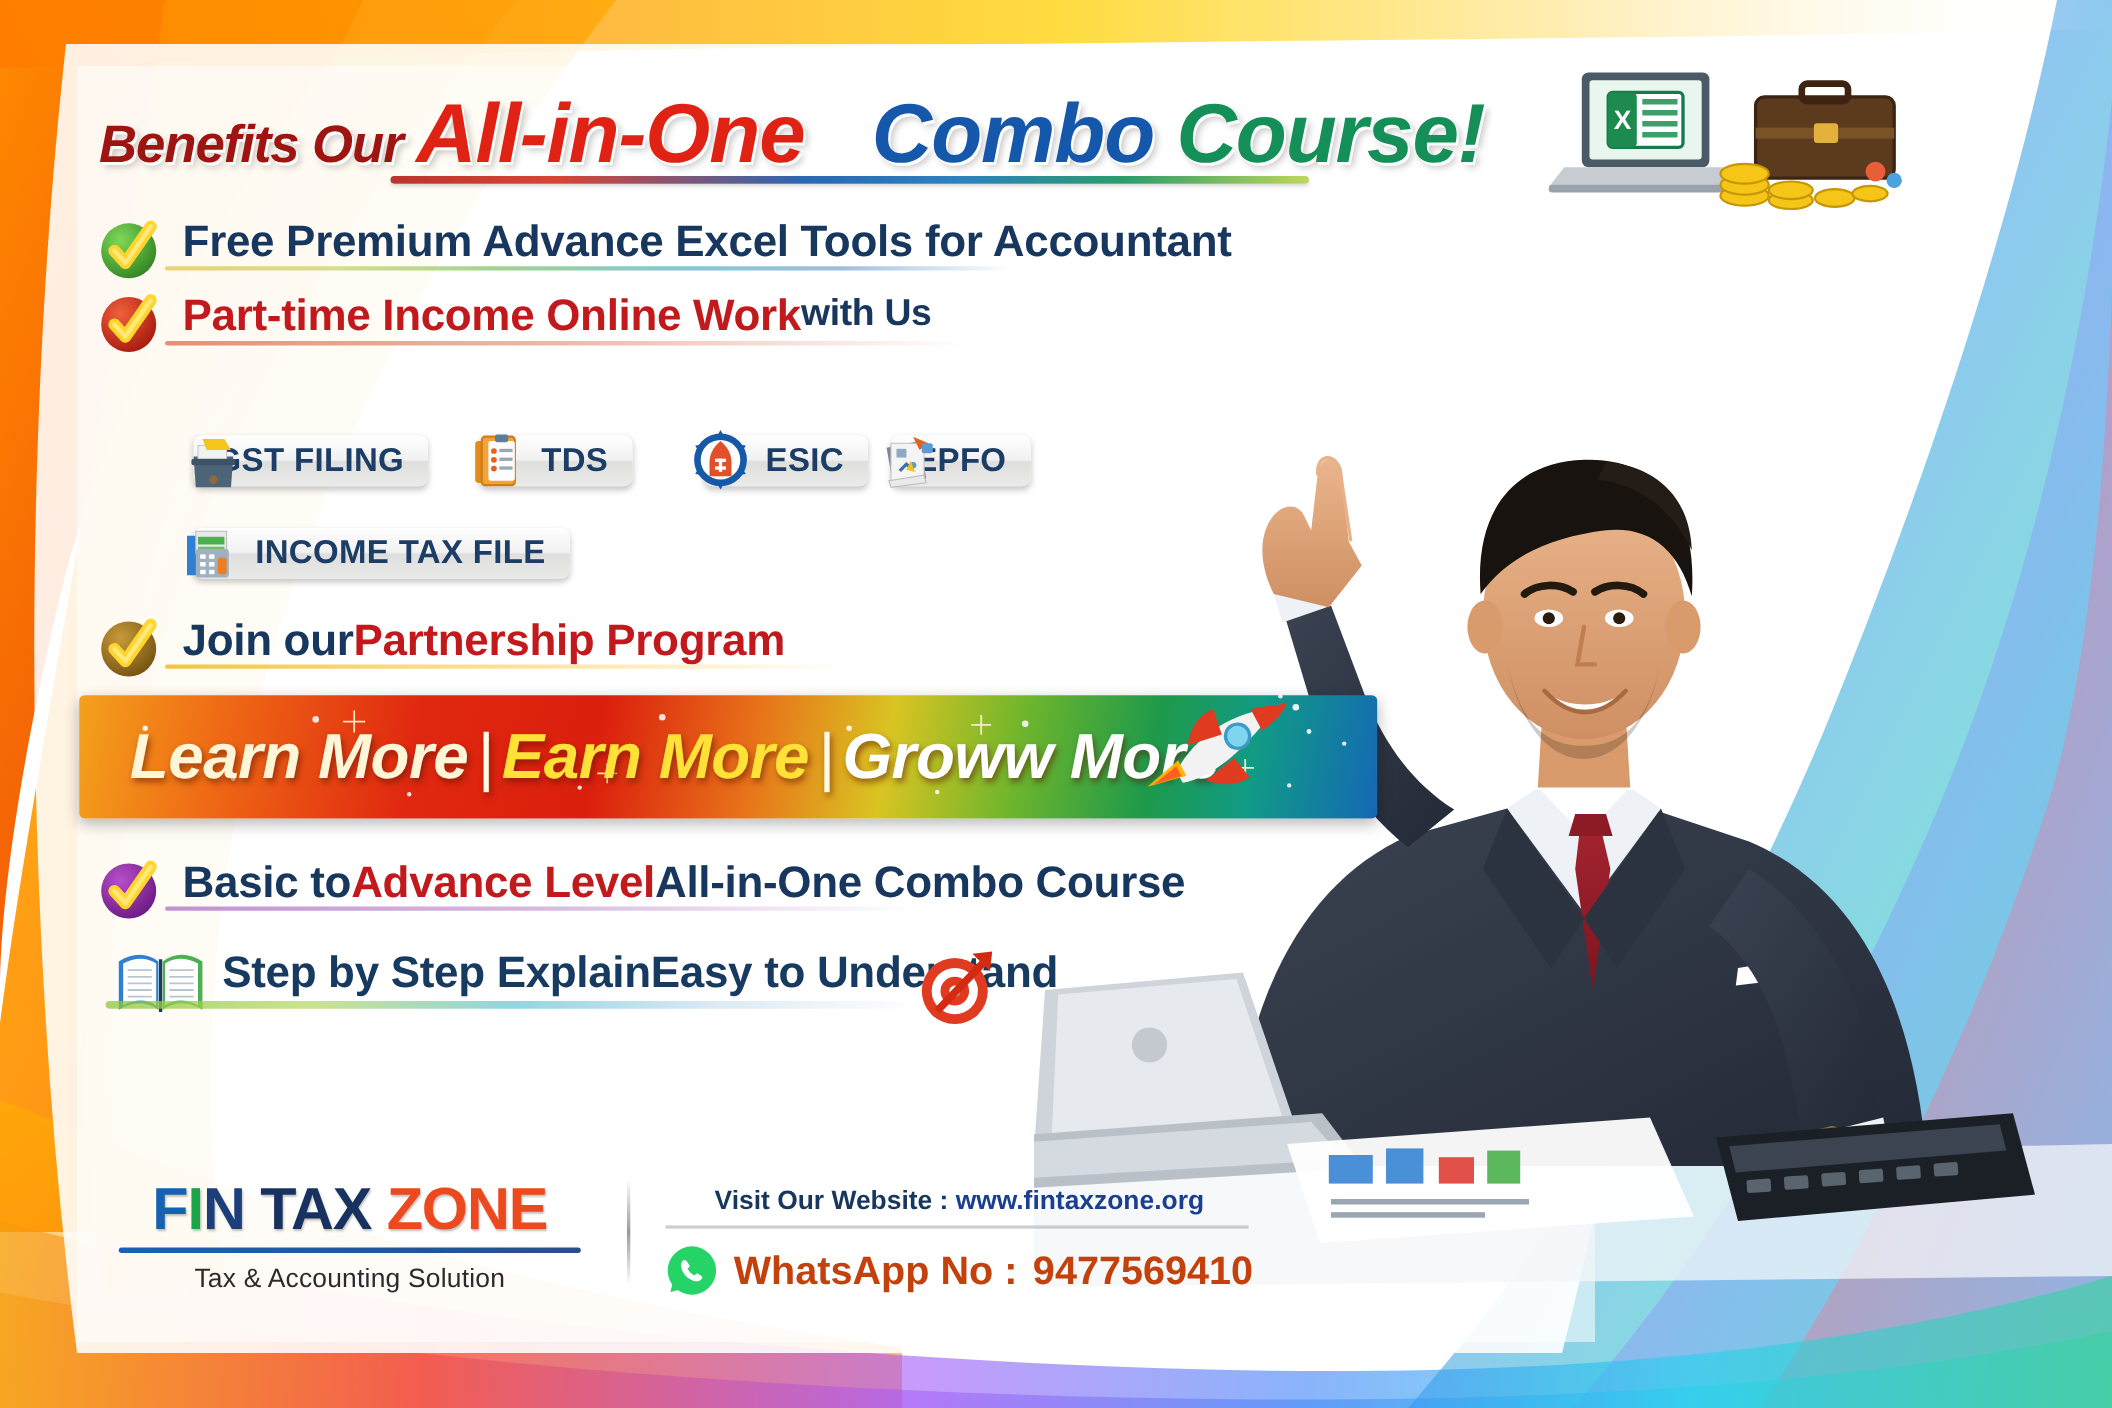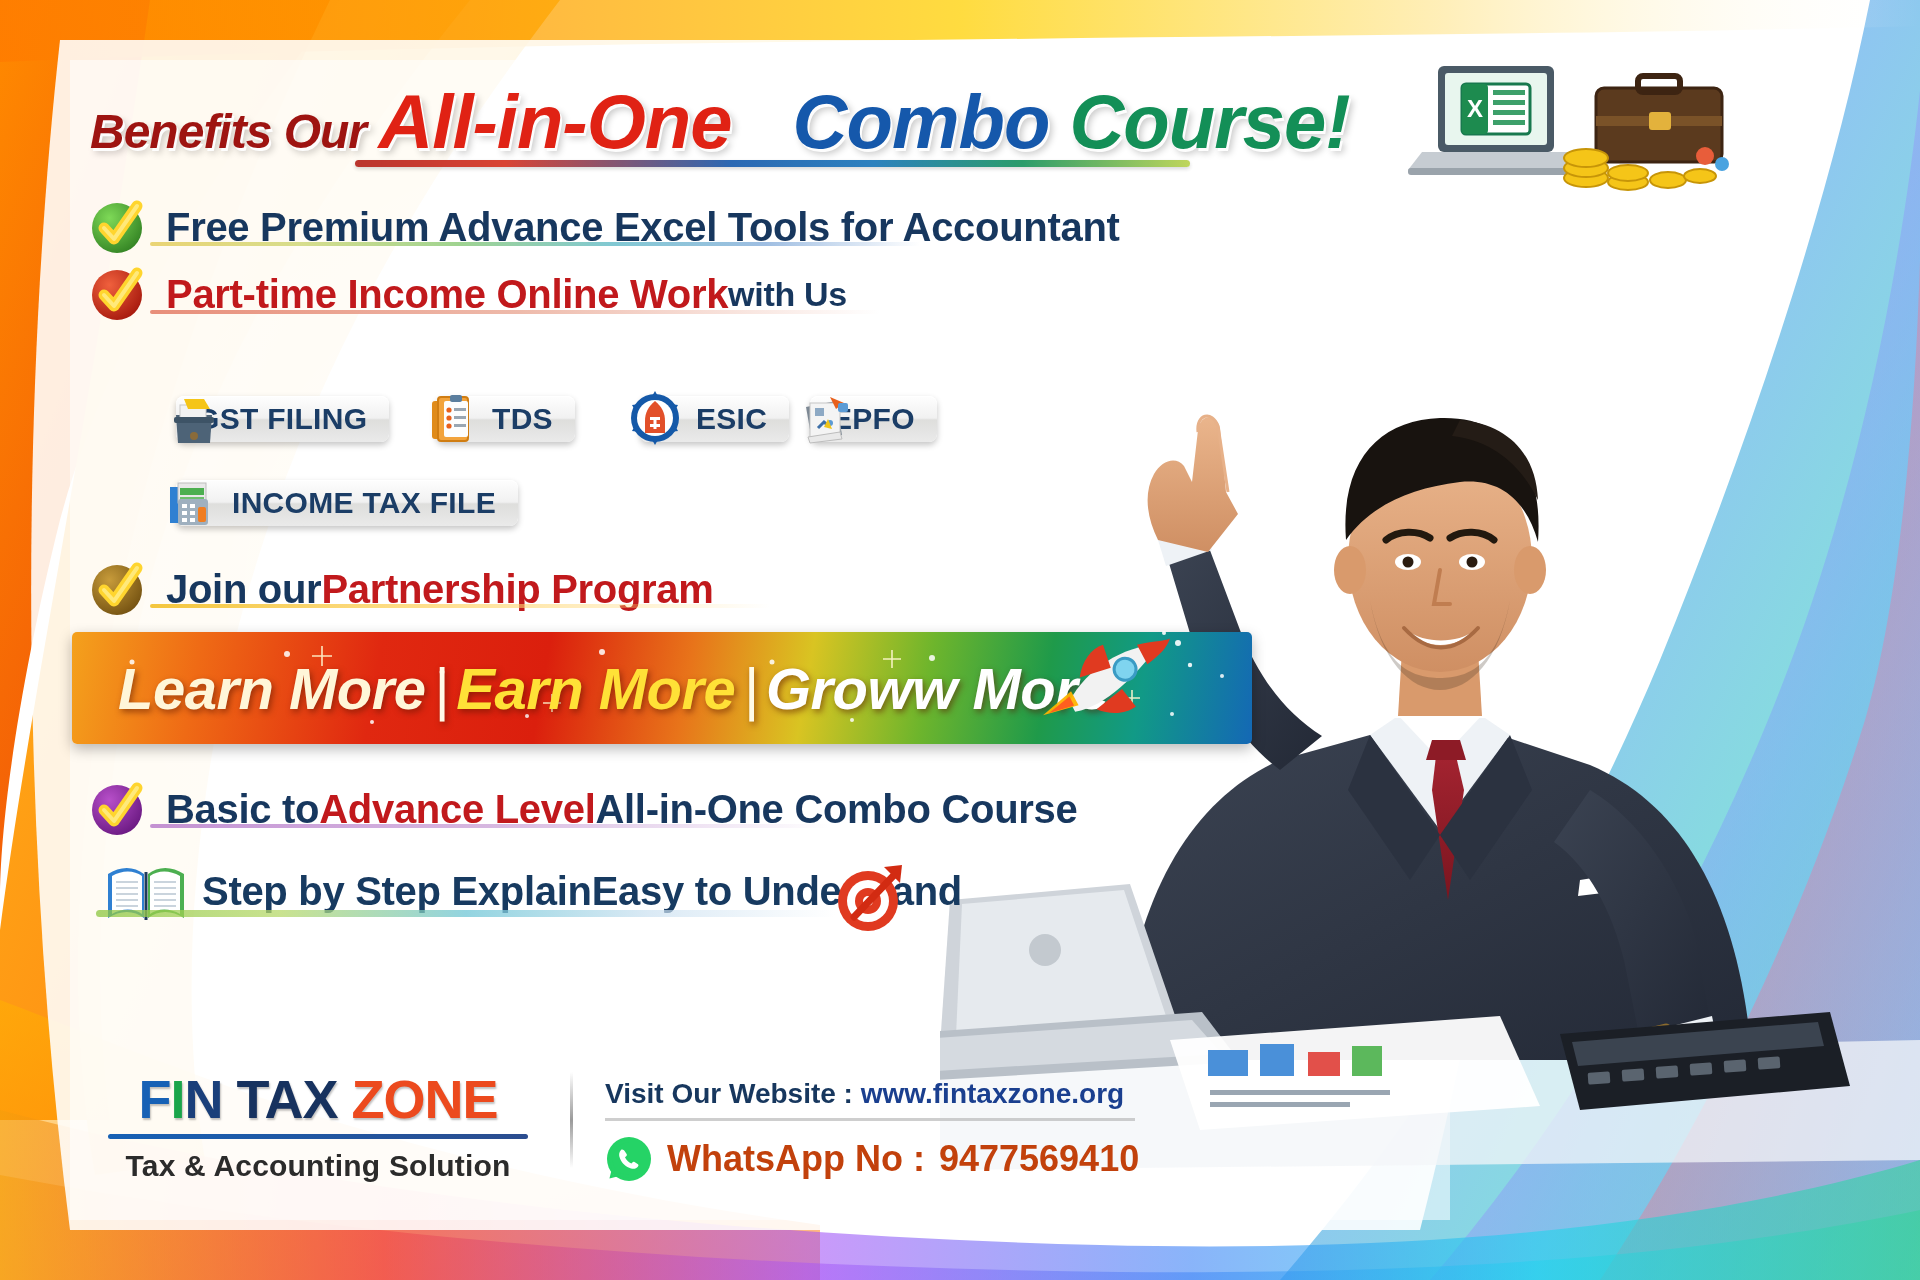"Free Premium Advance Excel Tools" .row { align-items: center -> none }
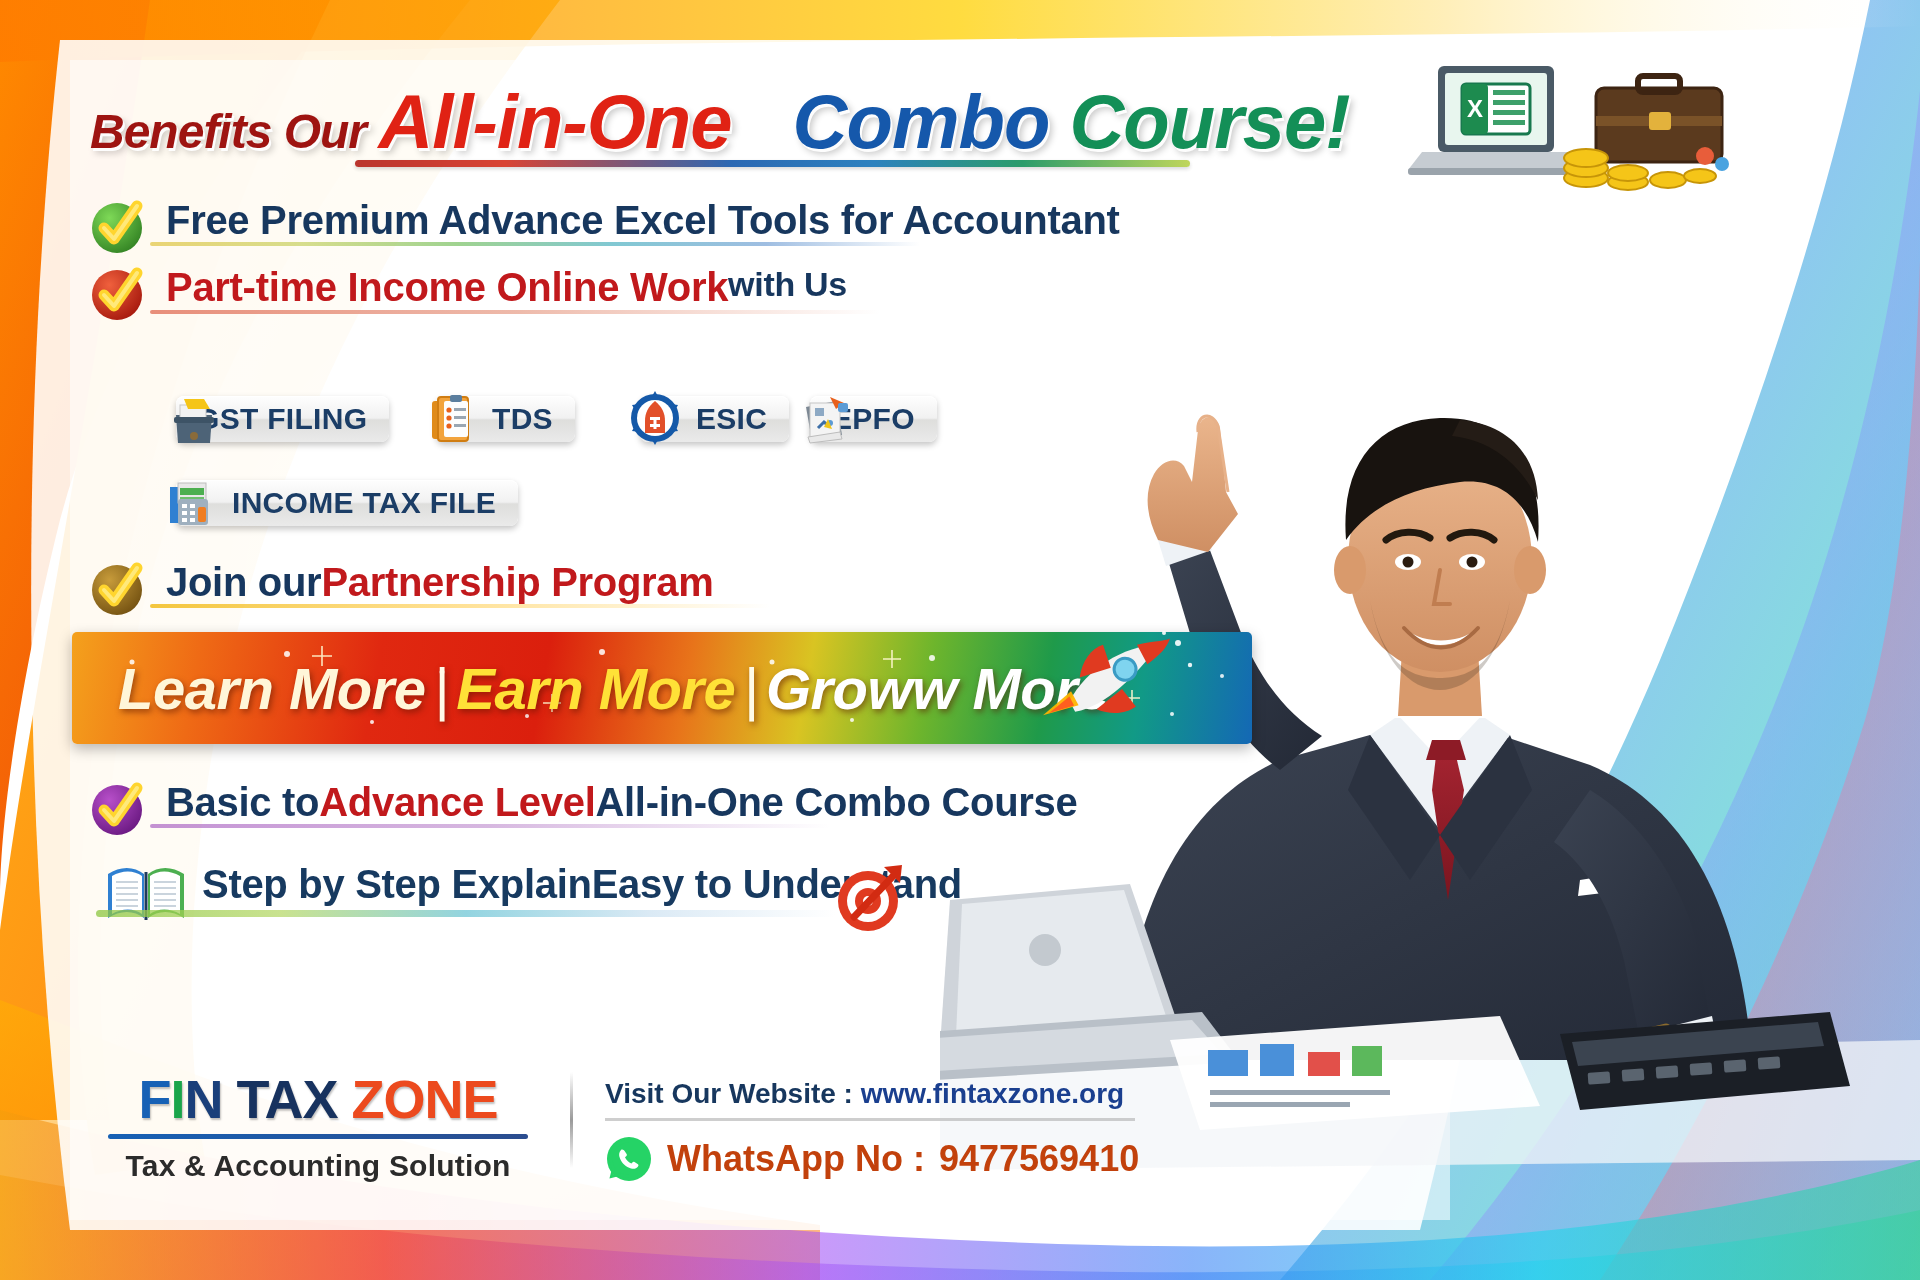"Visit Our Website : www.fintaxzone.org" .c-line1 { font-size: 28px -> 24px; text-align: none -> center }
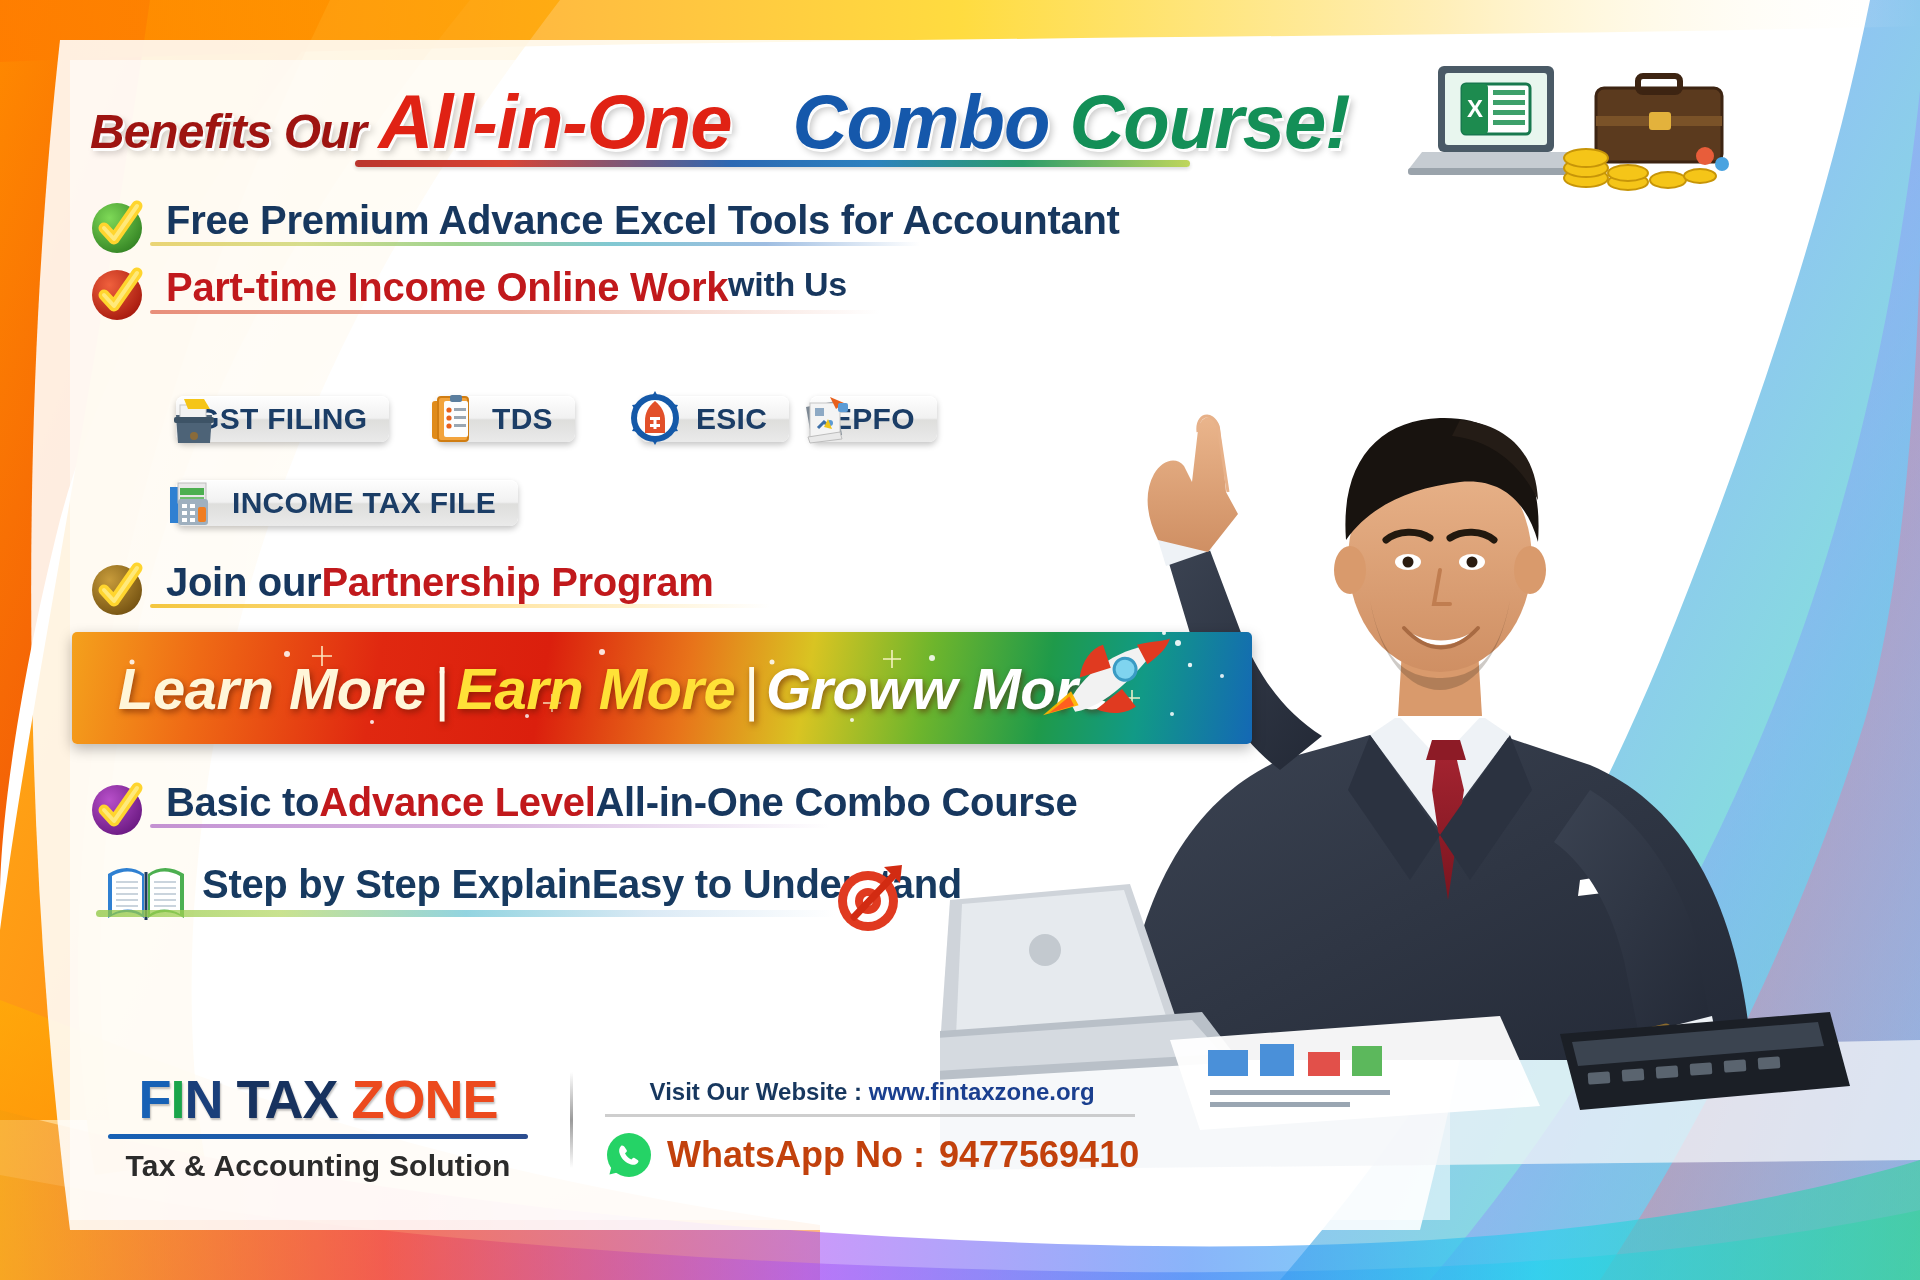"Tax & Accounting Solution" .logo-sub { font-size: 30px -> 24px; font-weight: bold -> none }
